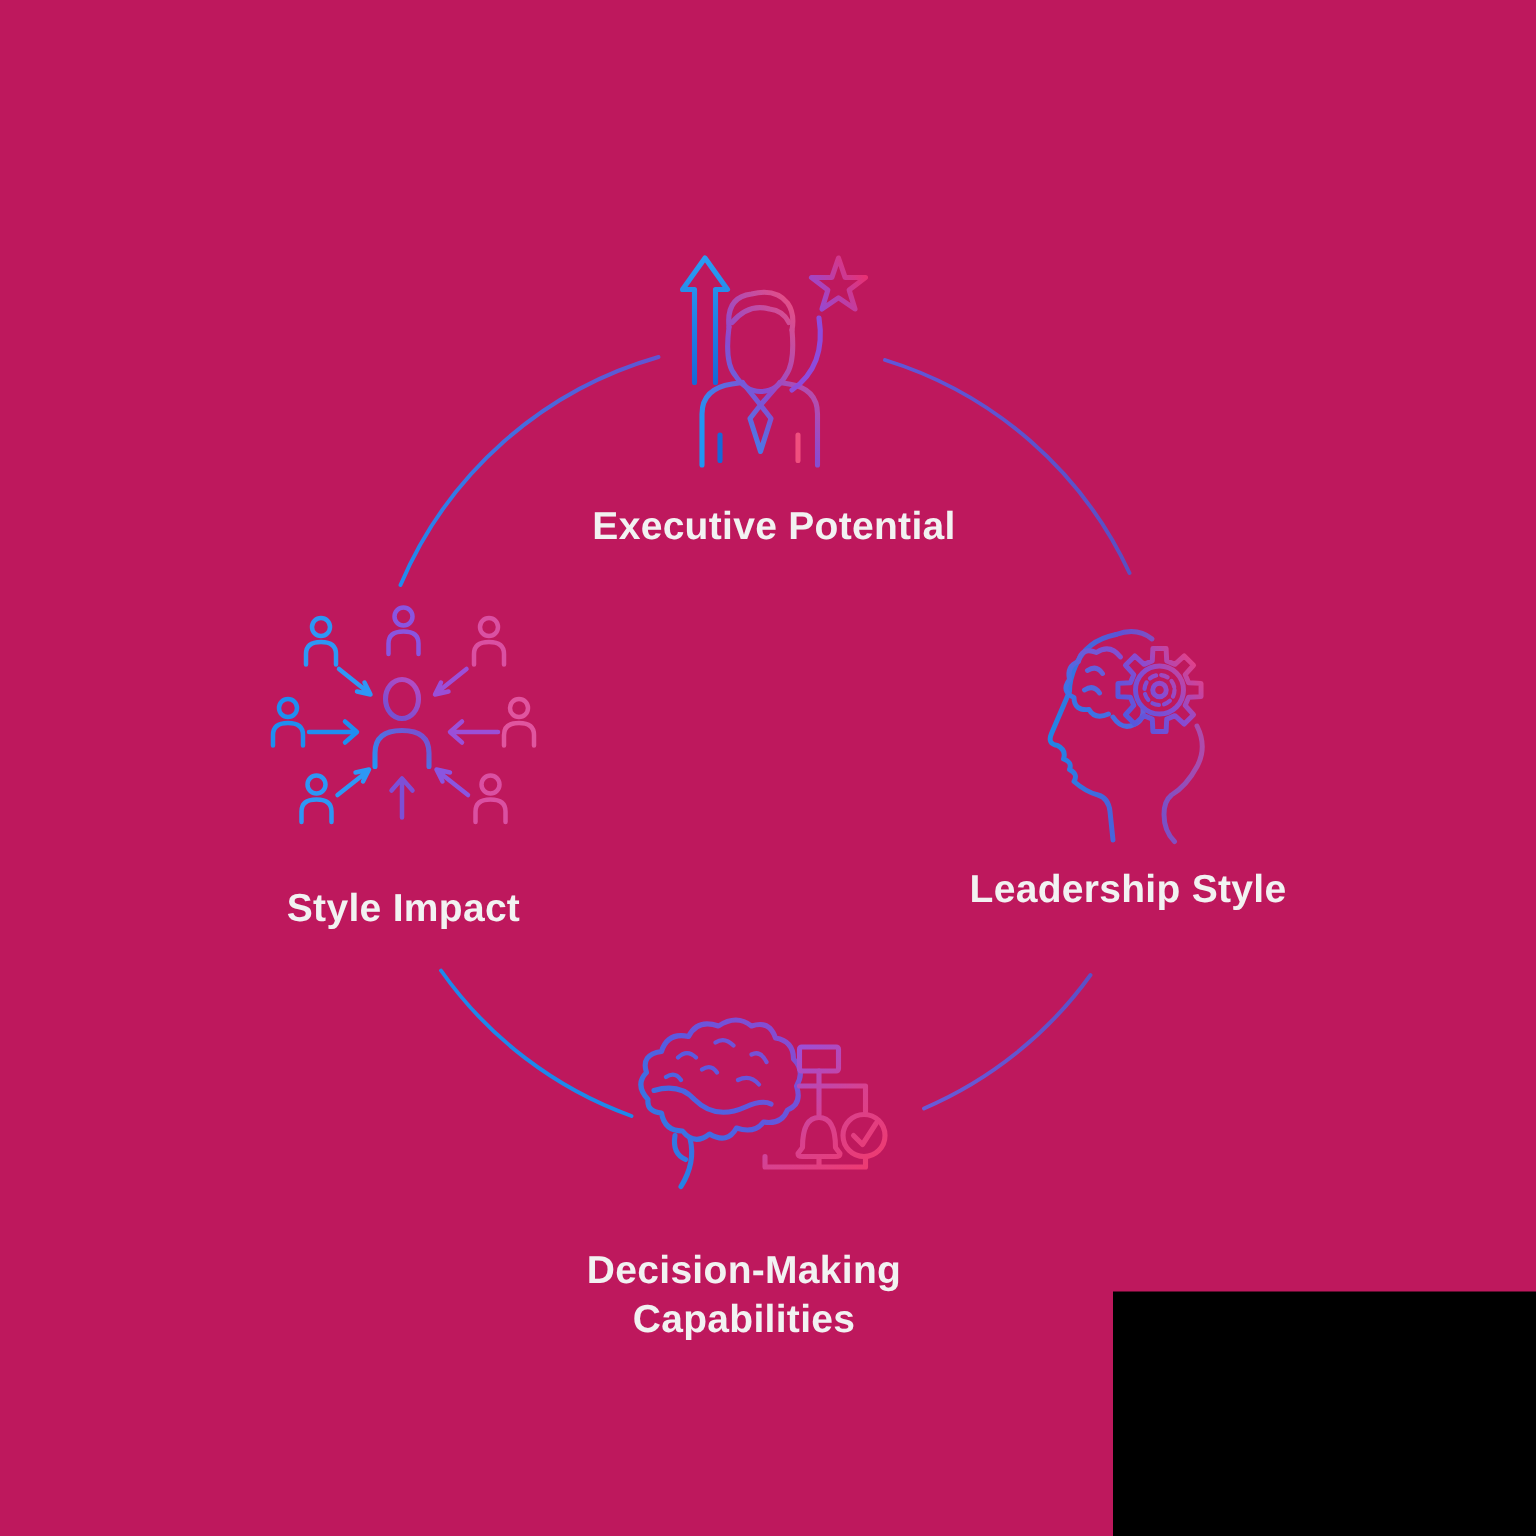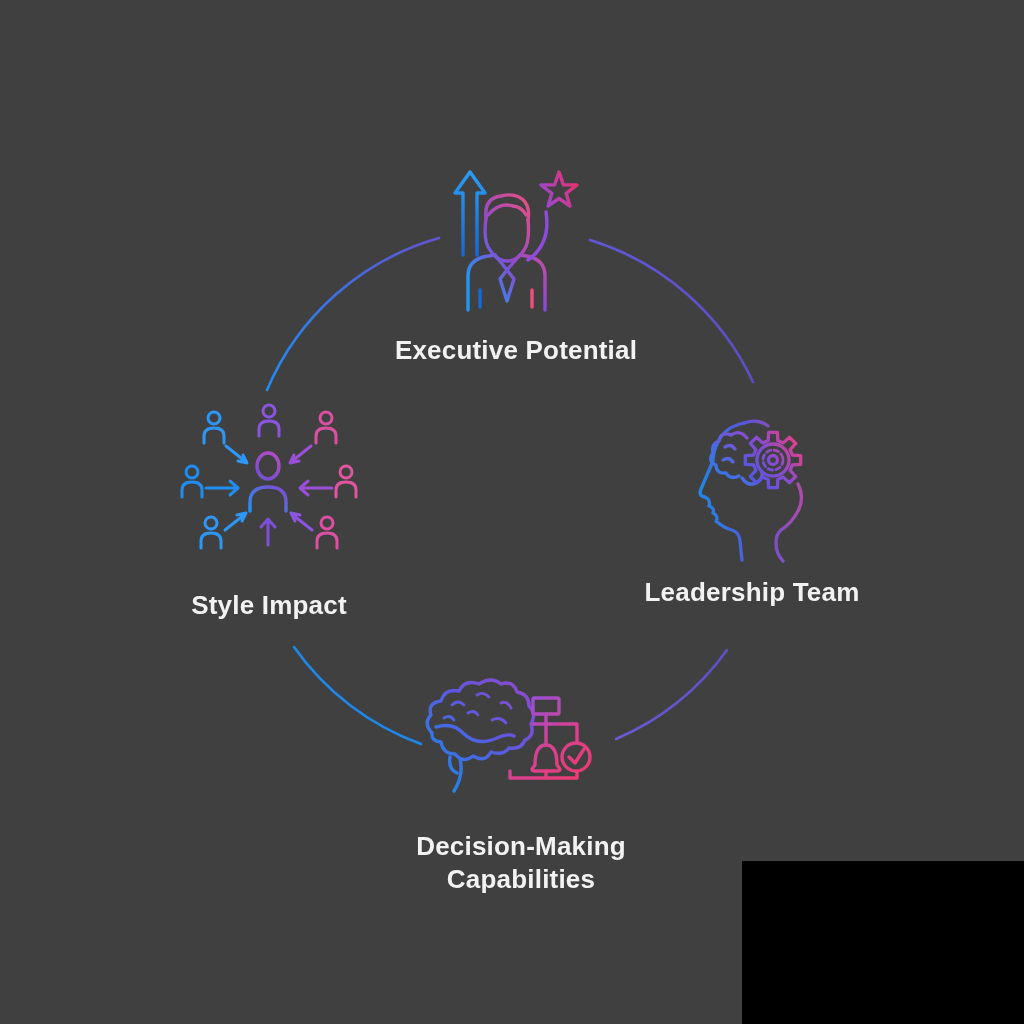"Executive Potential" .canvas { background: #404040 -> #be185d }
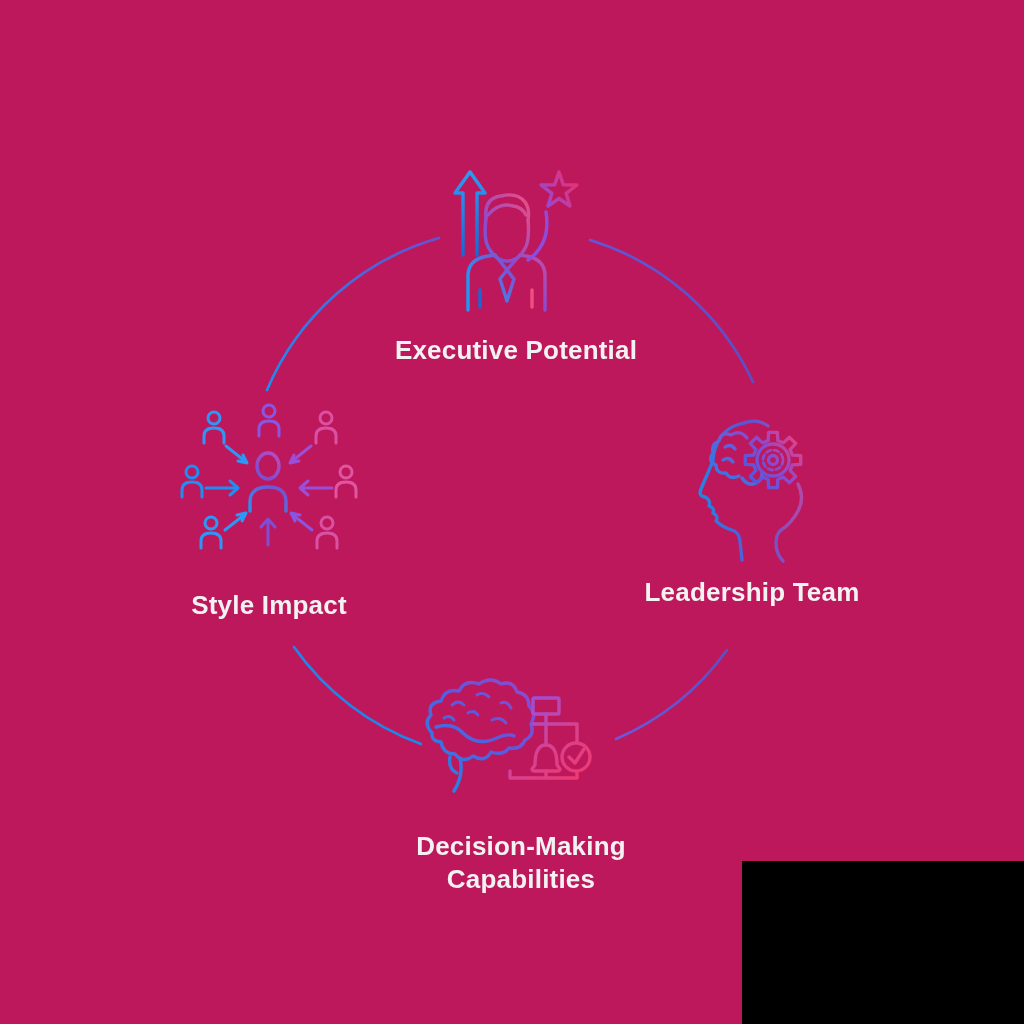"Leadership Team" div.label { text: Team -> Style }
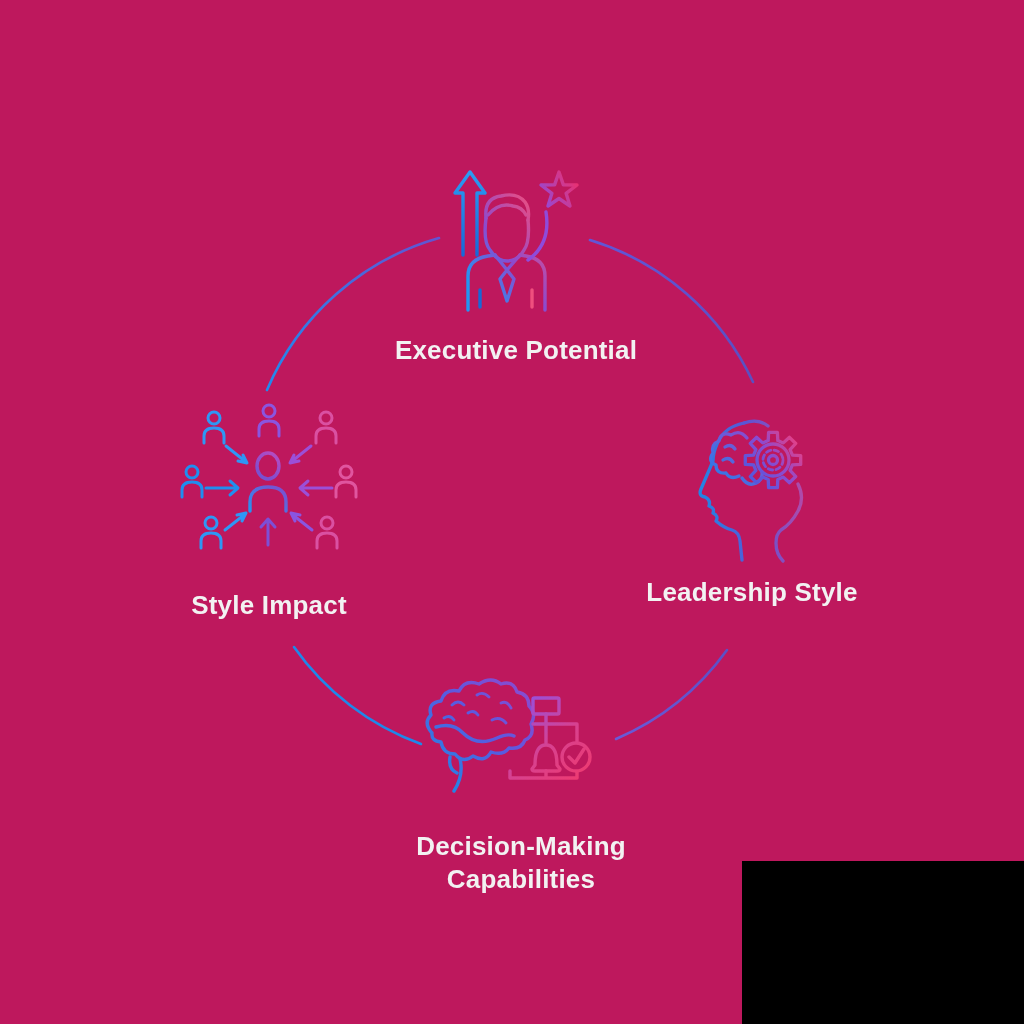"Decision-Making Capabilities" div.label { left: 381px -> 356px }
